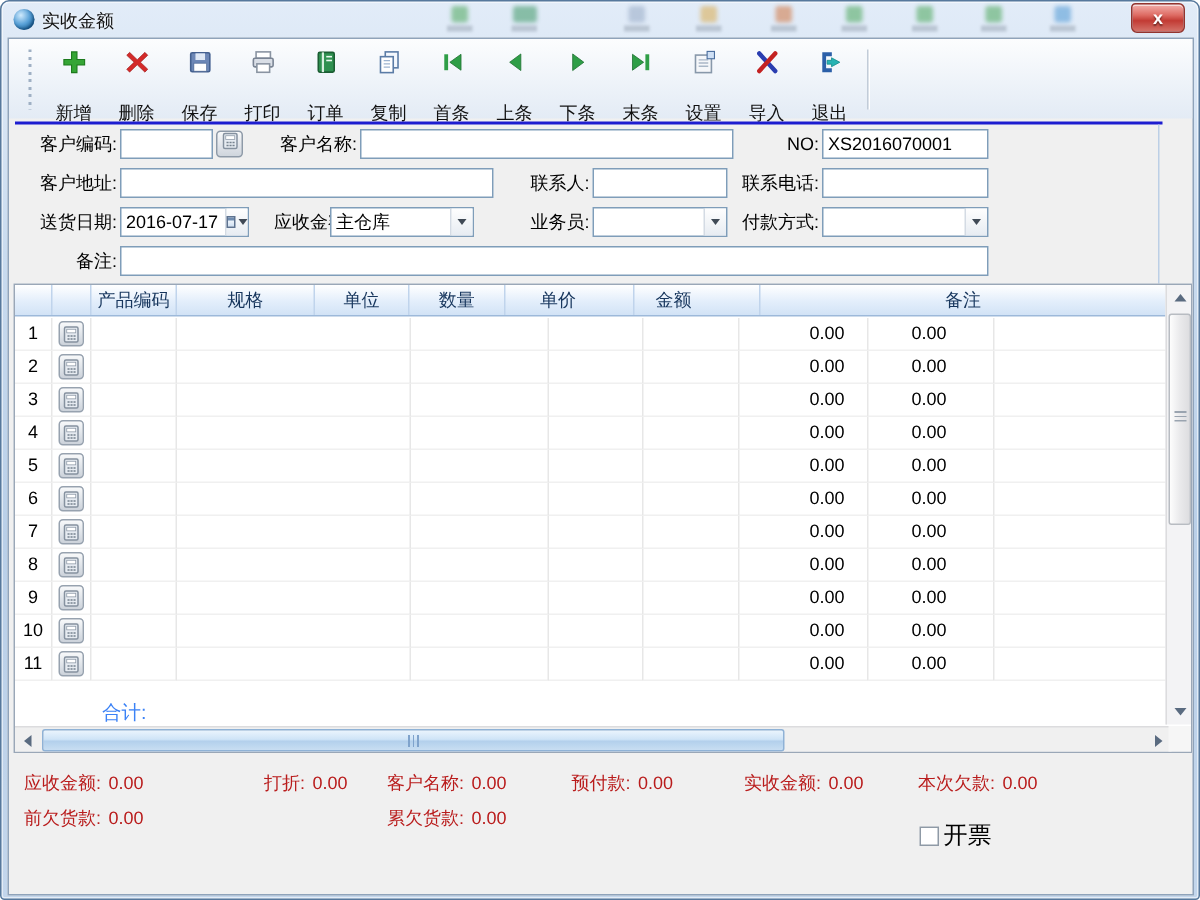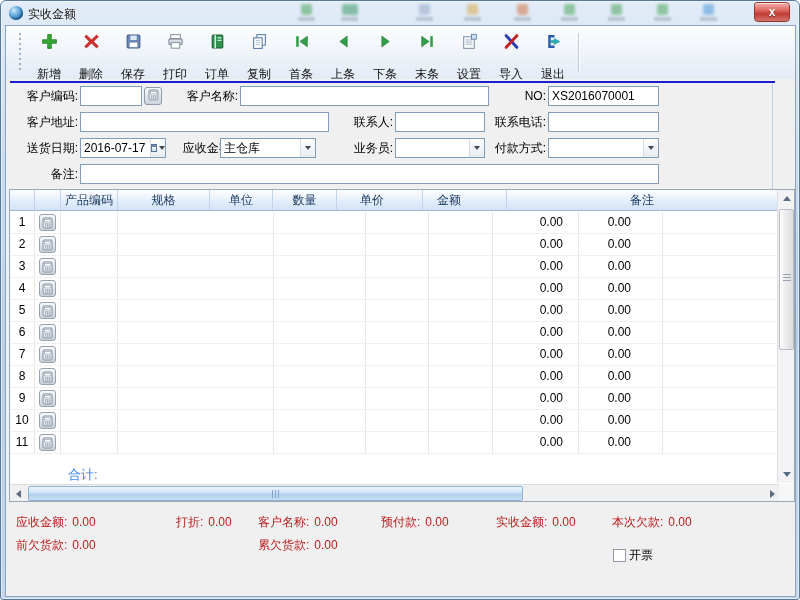"开票" .chk .clabel { font-size: 12px -> 16px }
